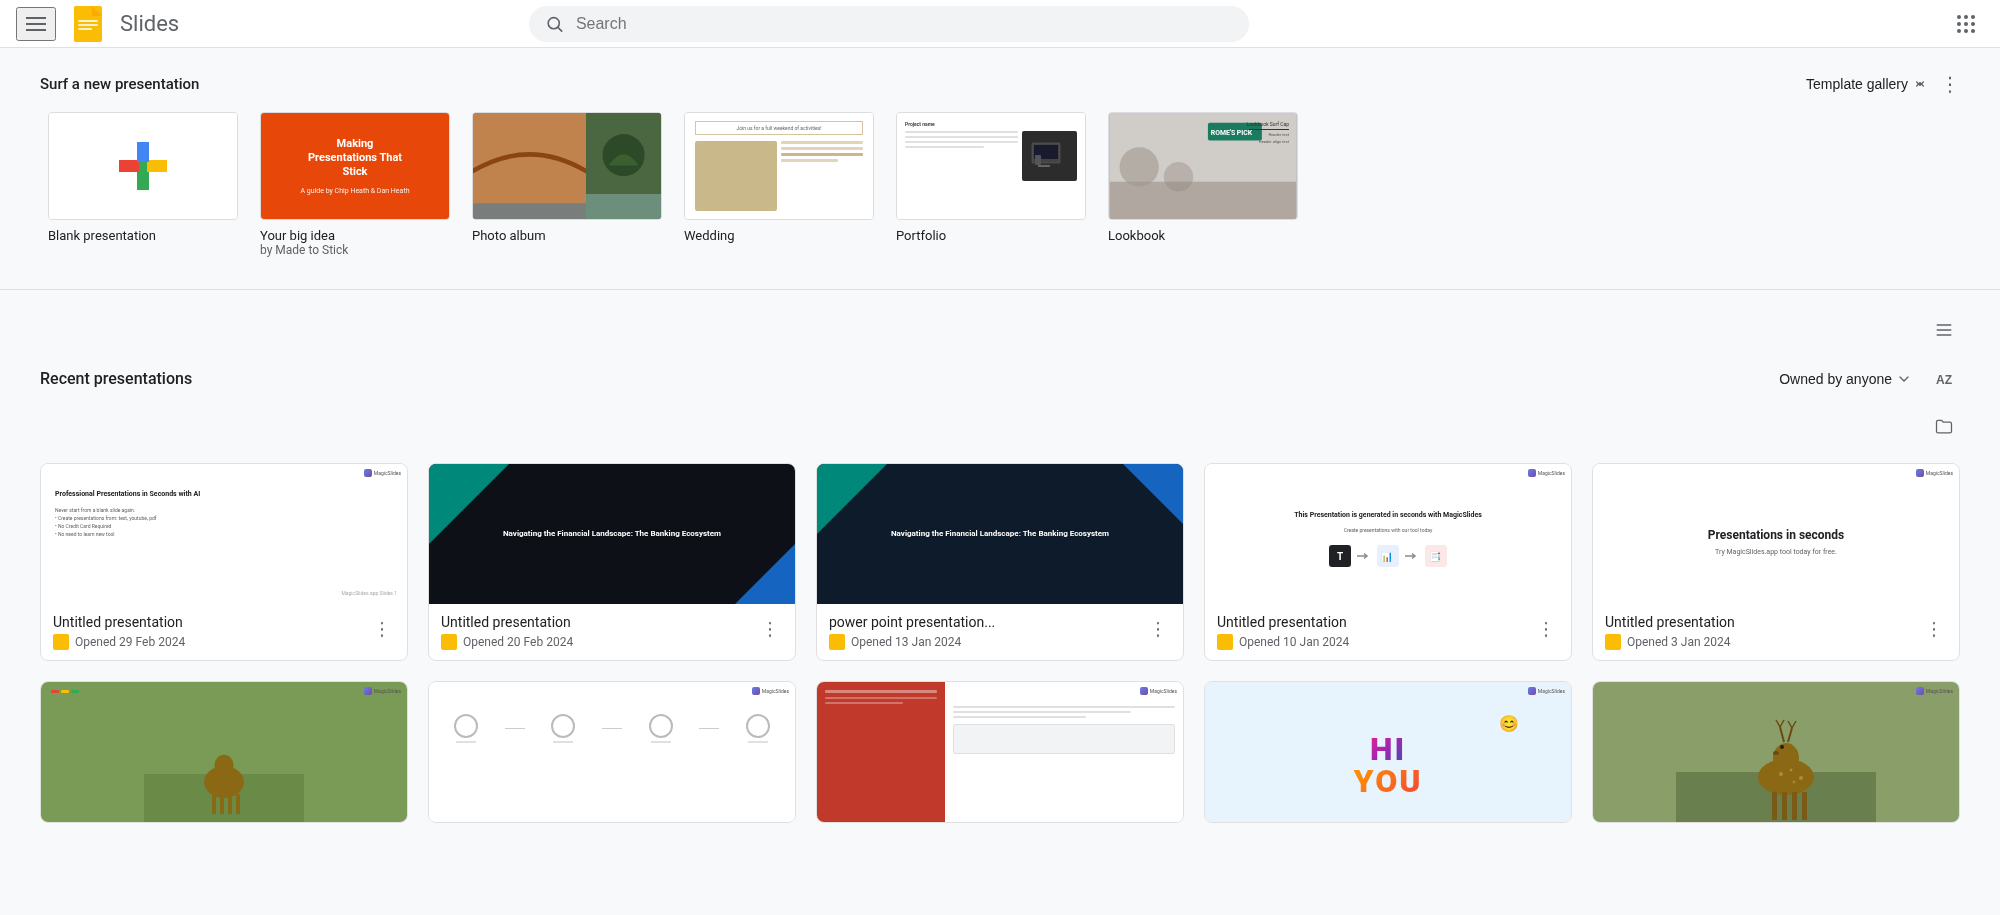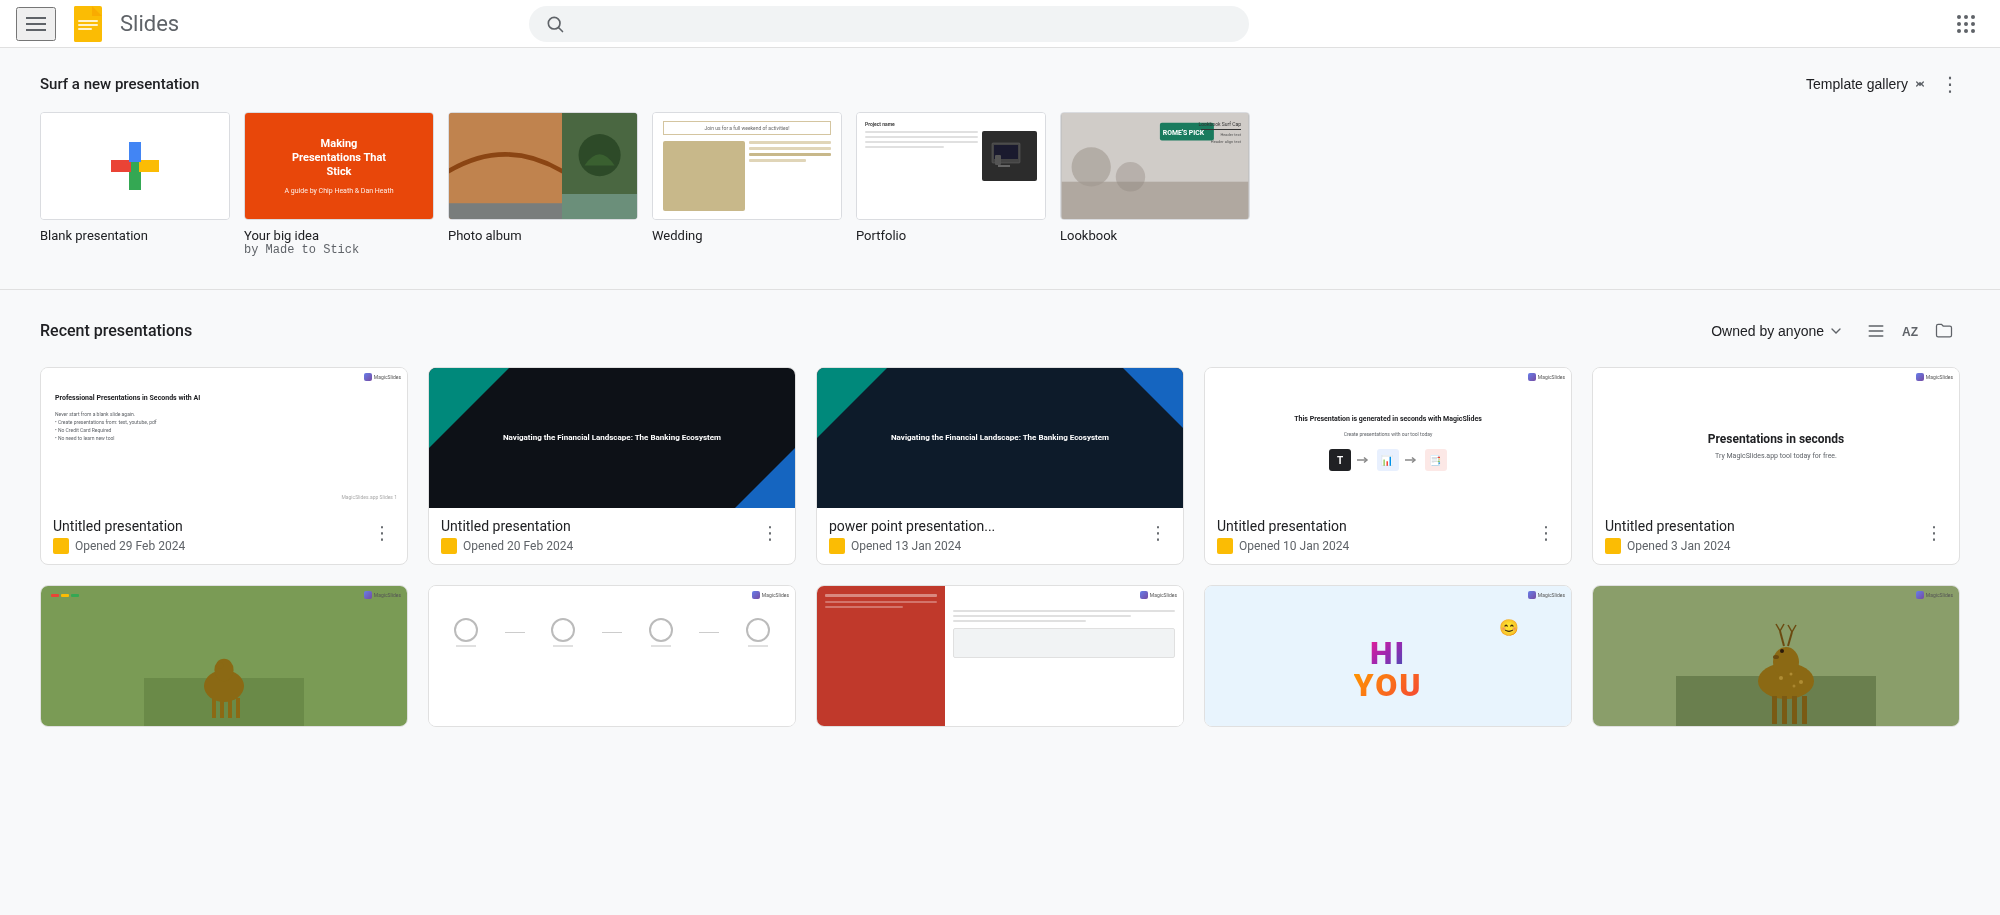"Search" input { html: none -> <input> }
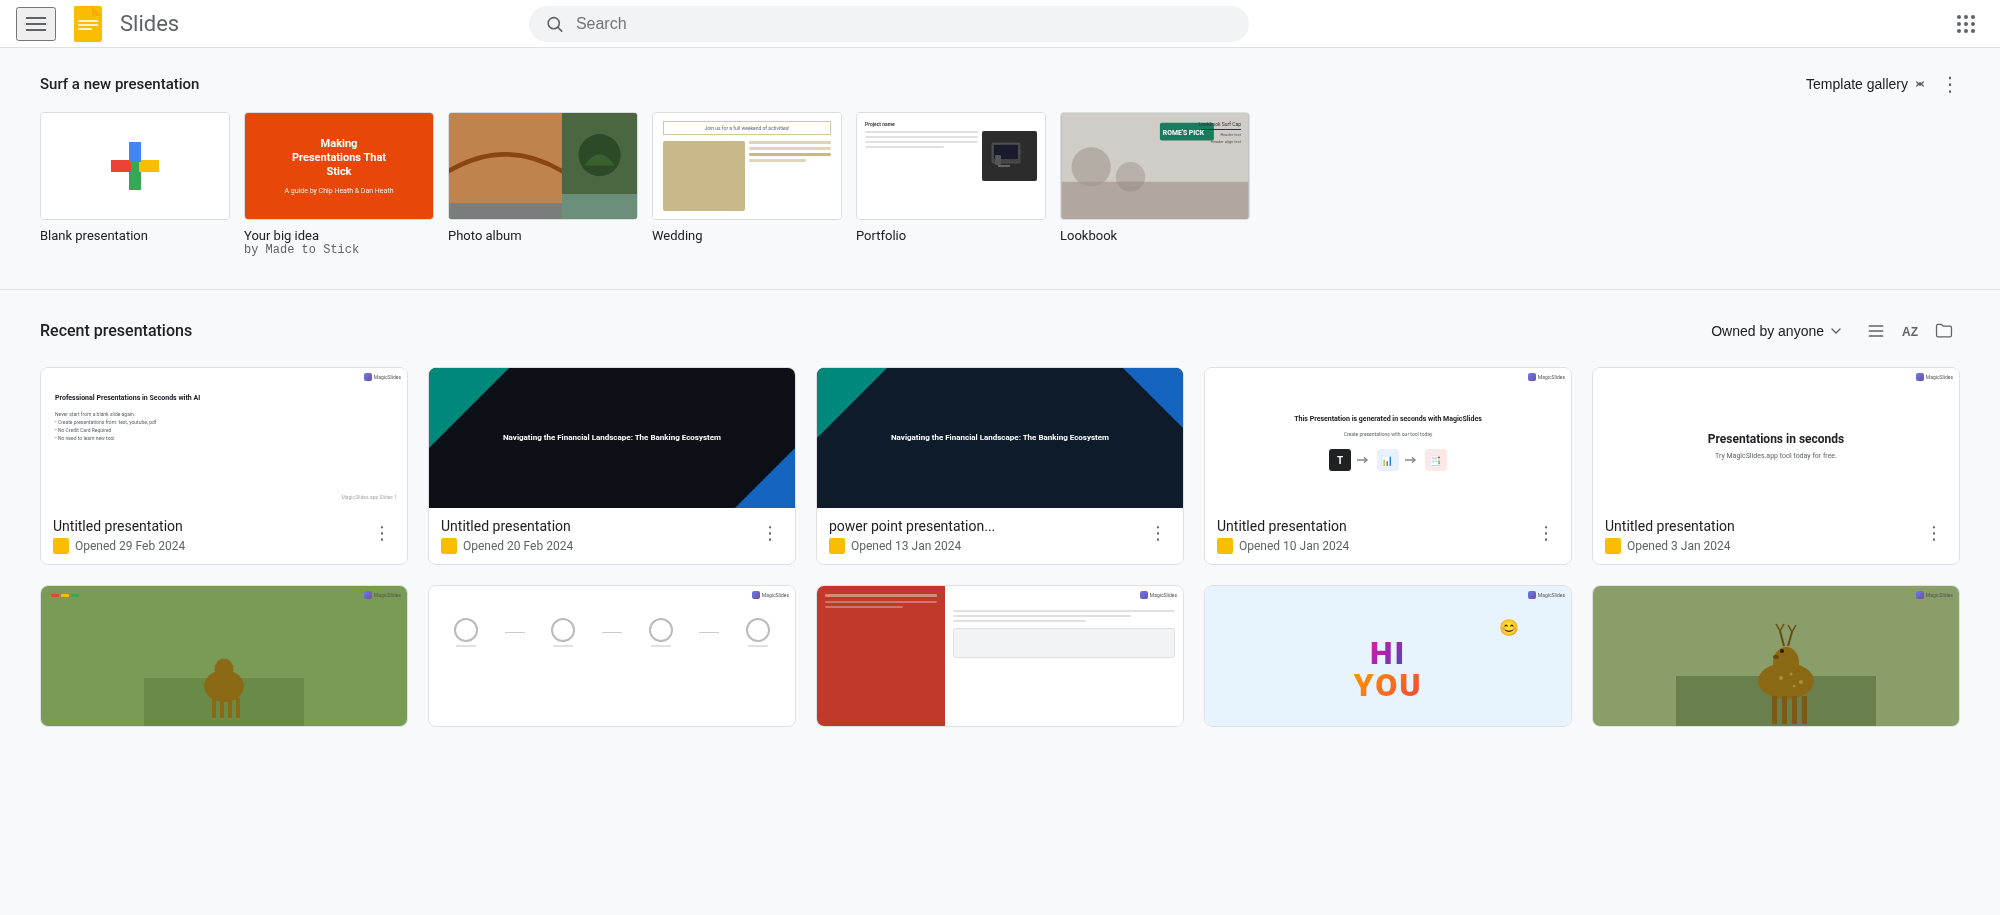"ROME'S PICK" .template-card { margin-left: none -> 8px }
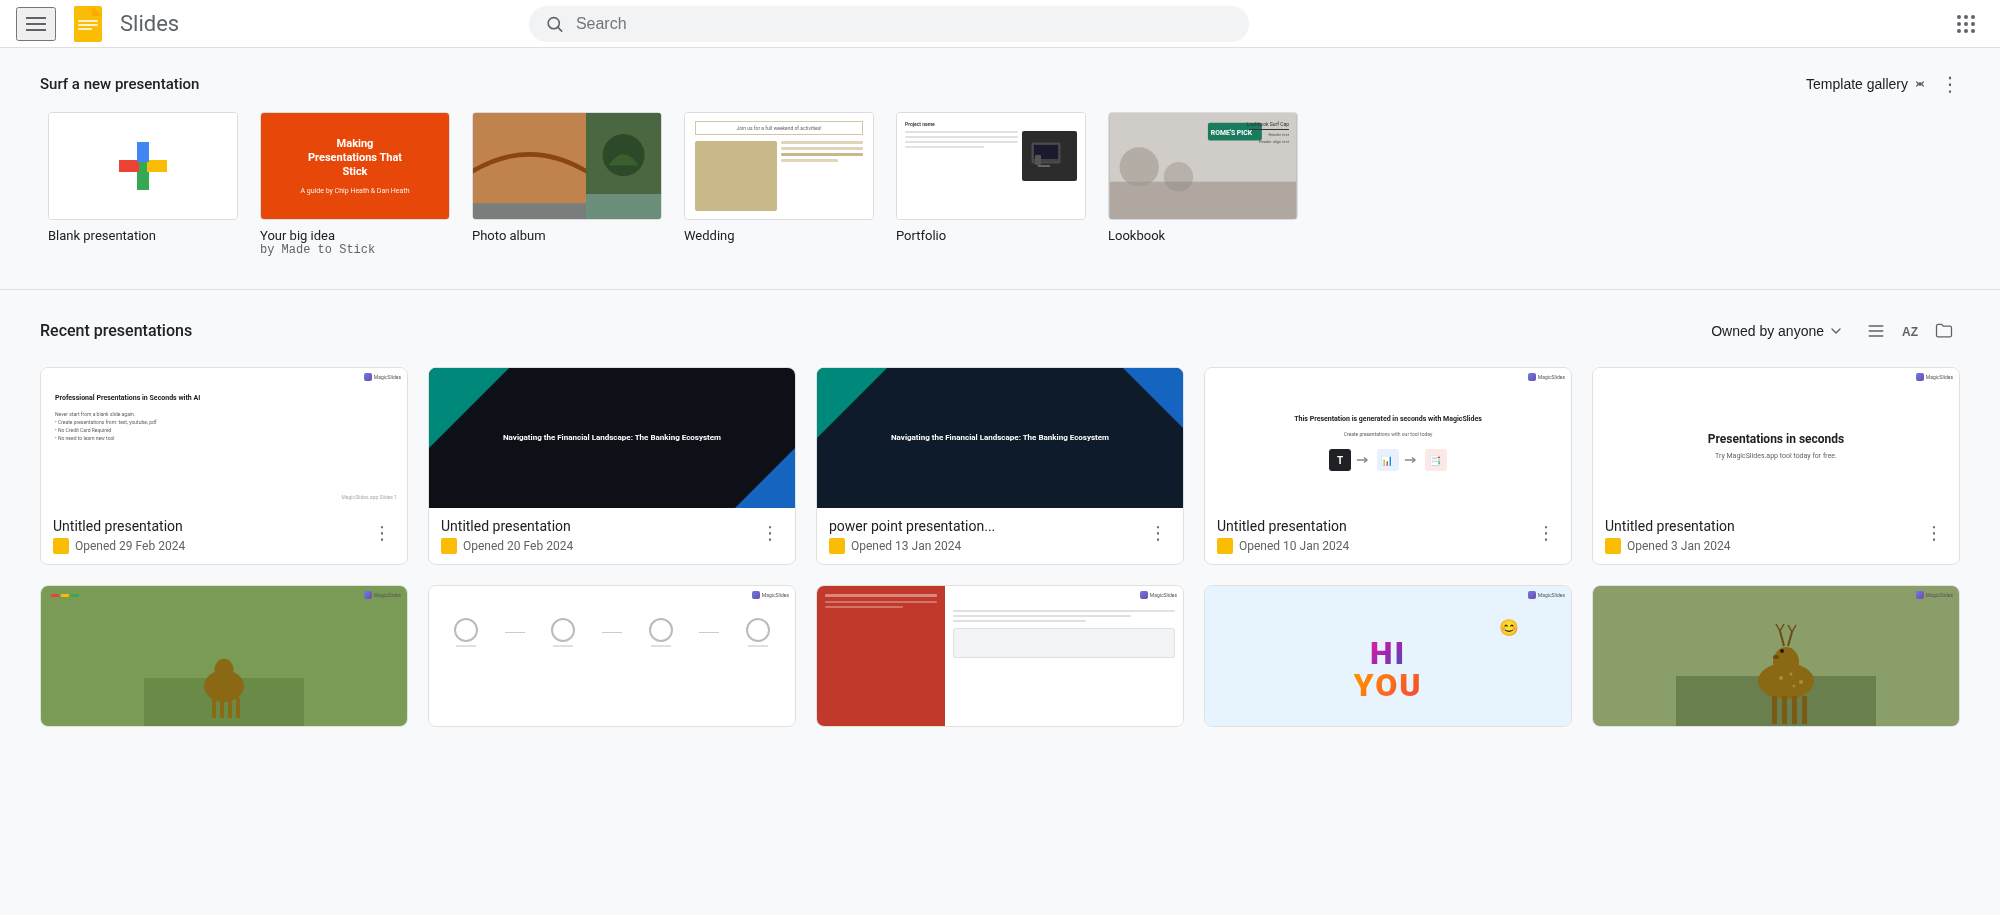"by Made to Stick" .template-sublabel { font-family: Liberation Mono, monospace -> none }
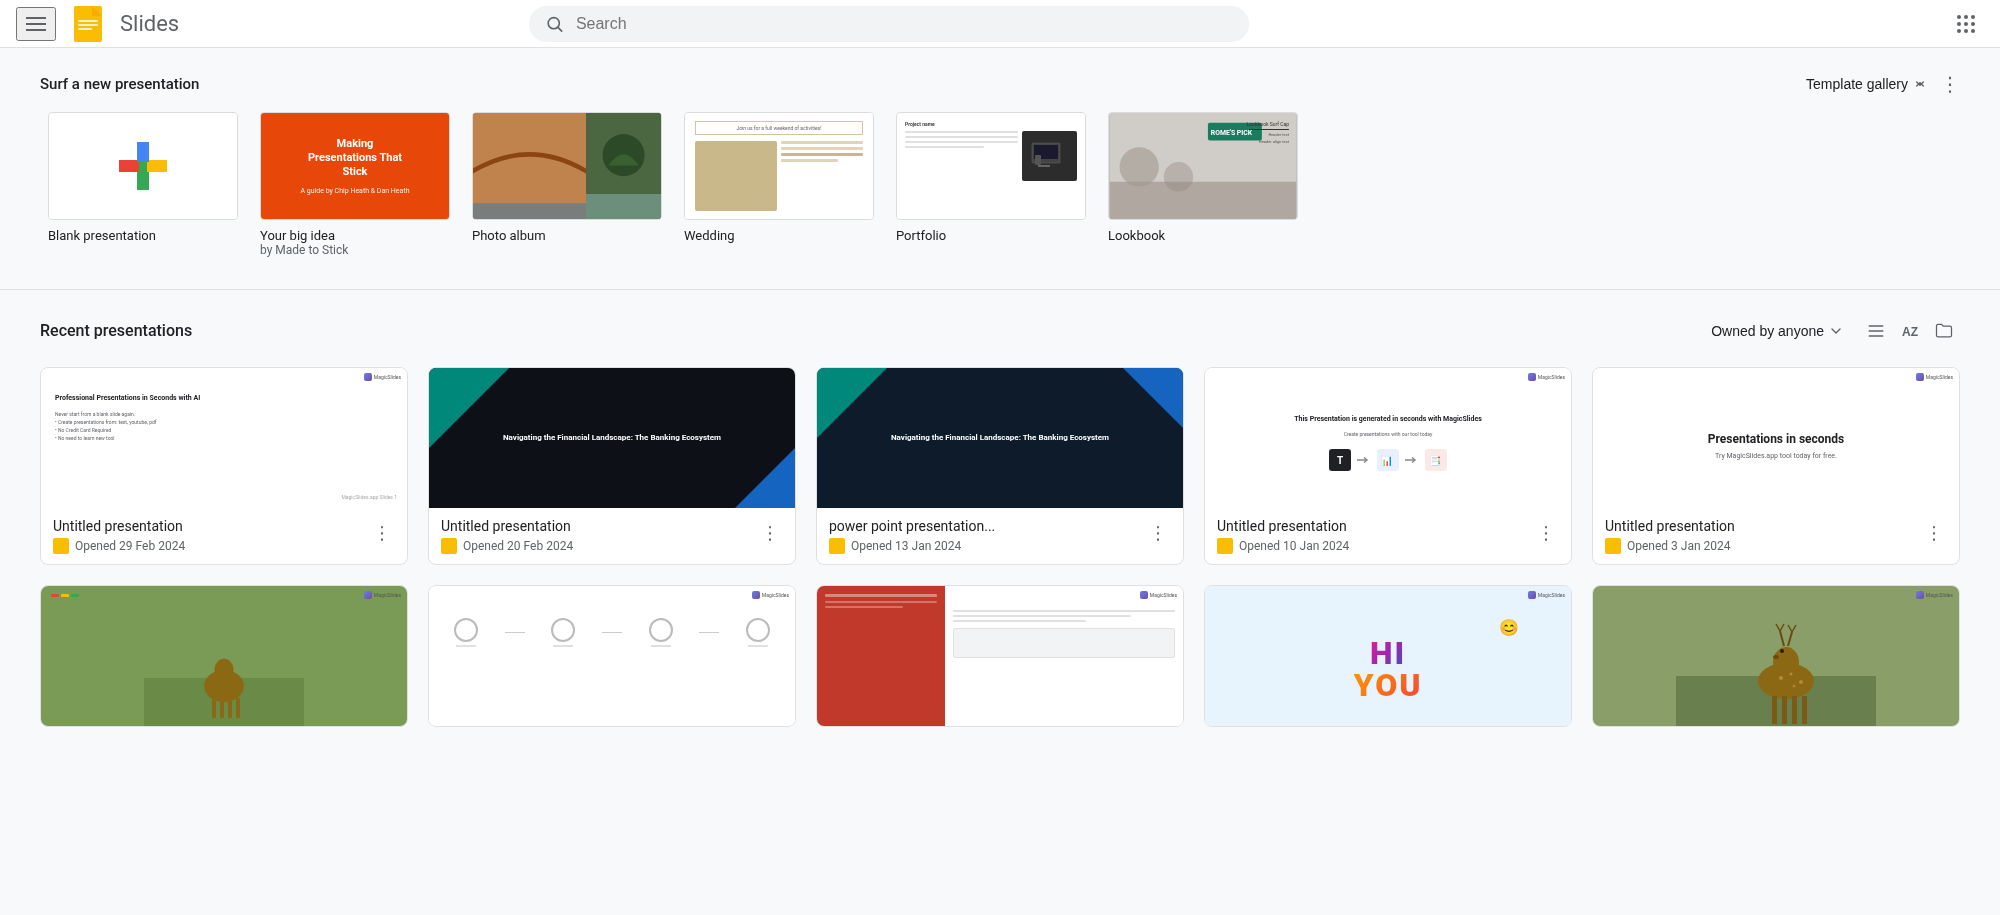"AZ" .view-toggle { flex-direction: none -> column; gap: 4px -> 16px }
